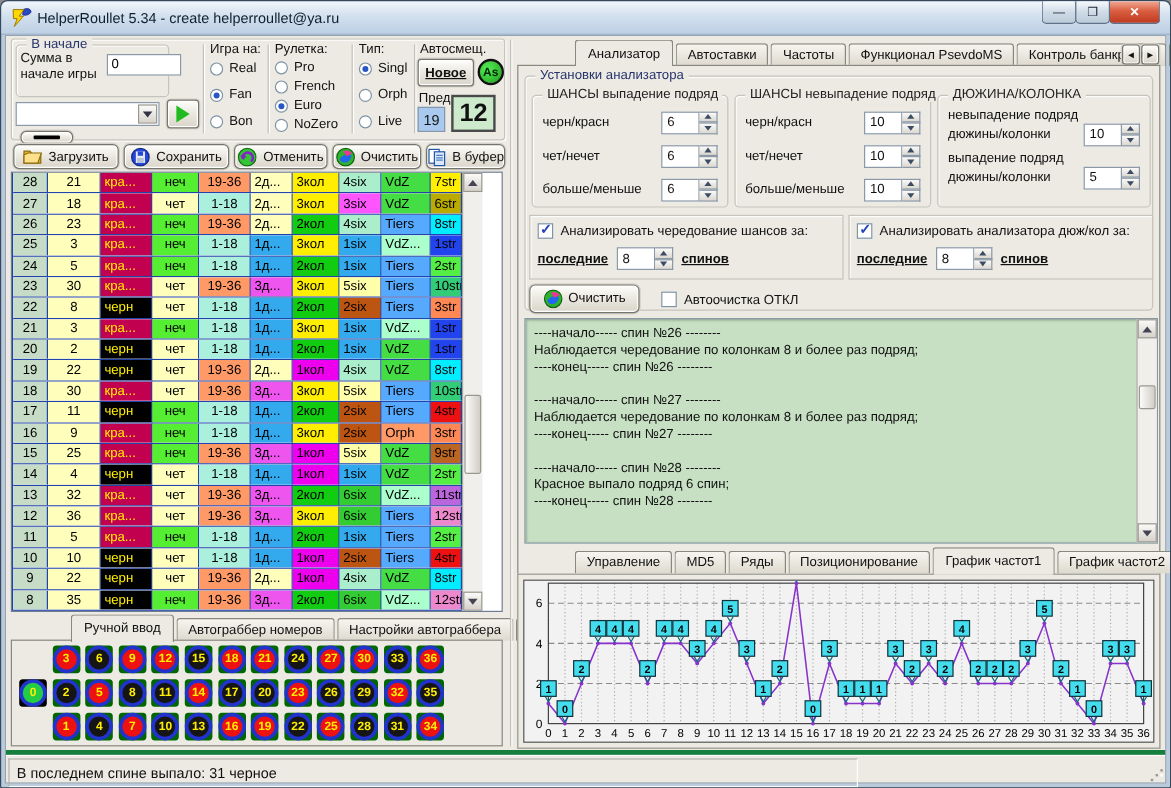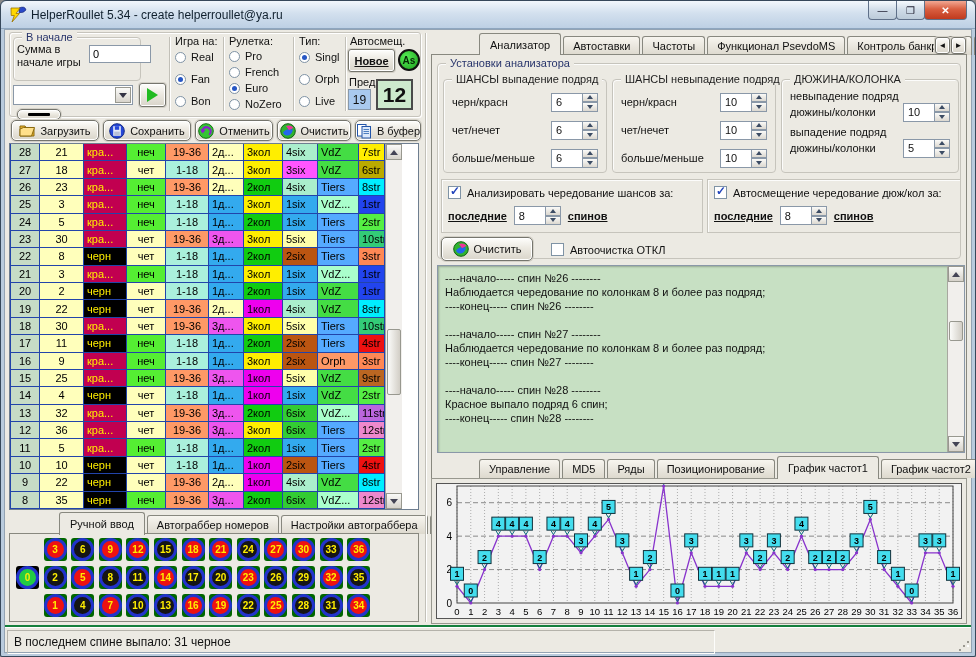"Автосмещение чередование дюж/кол за:" span { text: Автосмещение чередование -> Анализировать анализатора }
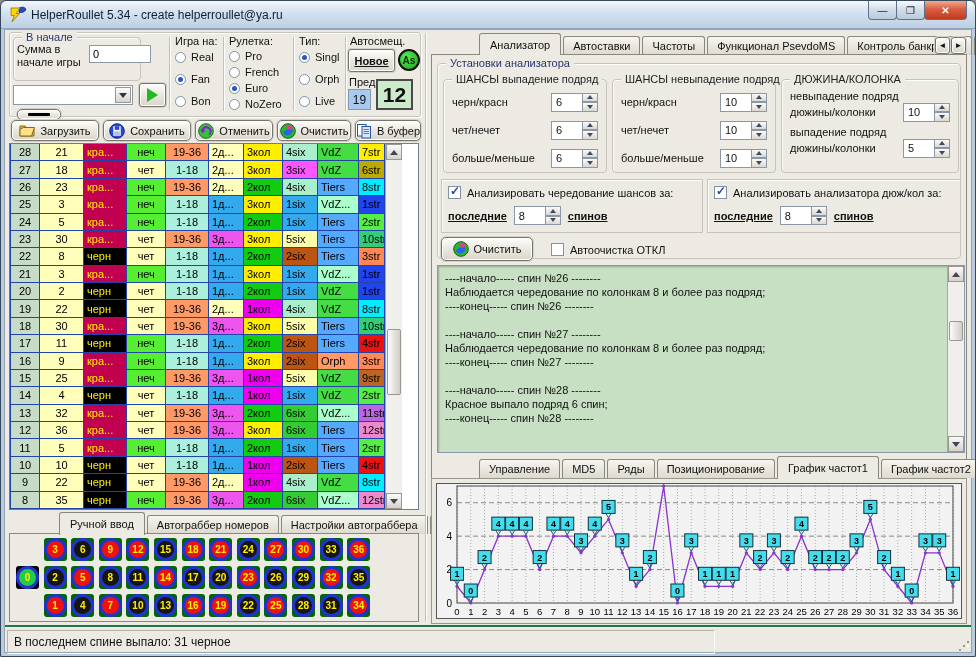"В последнем спине выпало: 31" .statusbar { border-top: 2px solid #15803d -> 4px solid #15803d }
